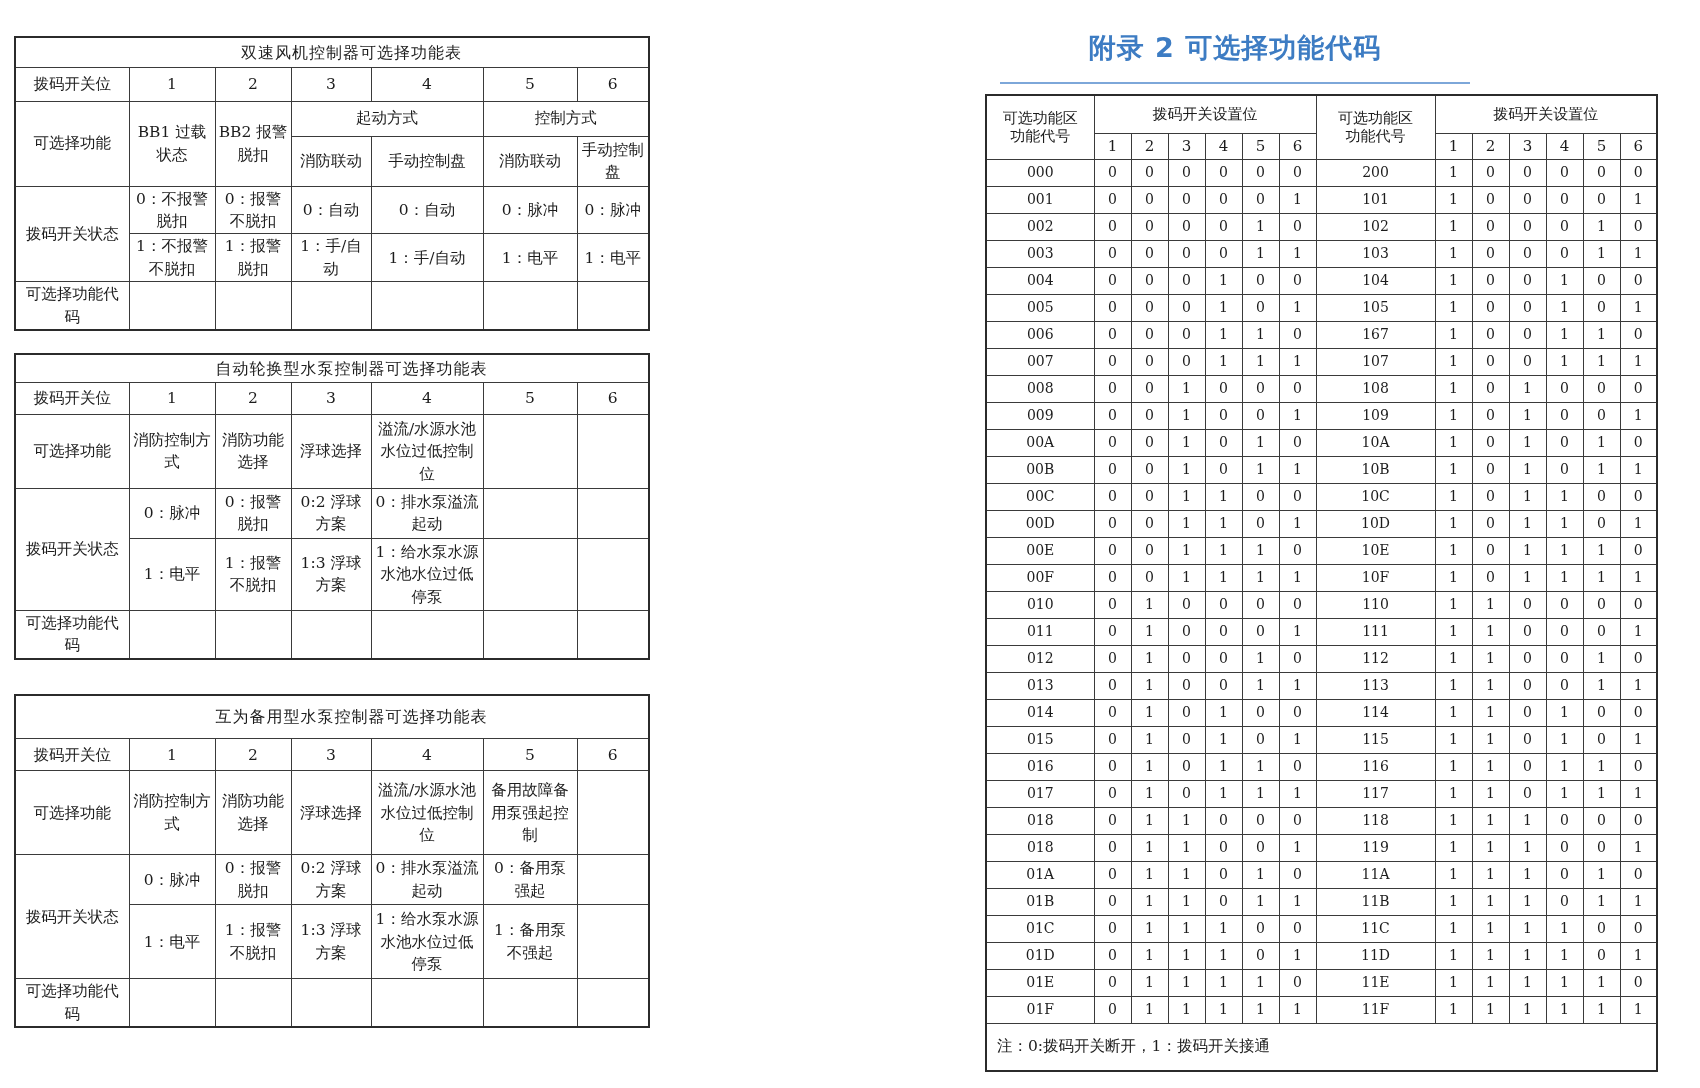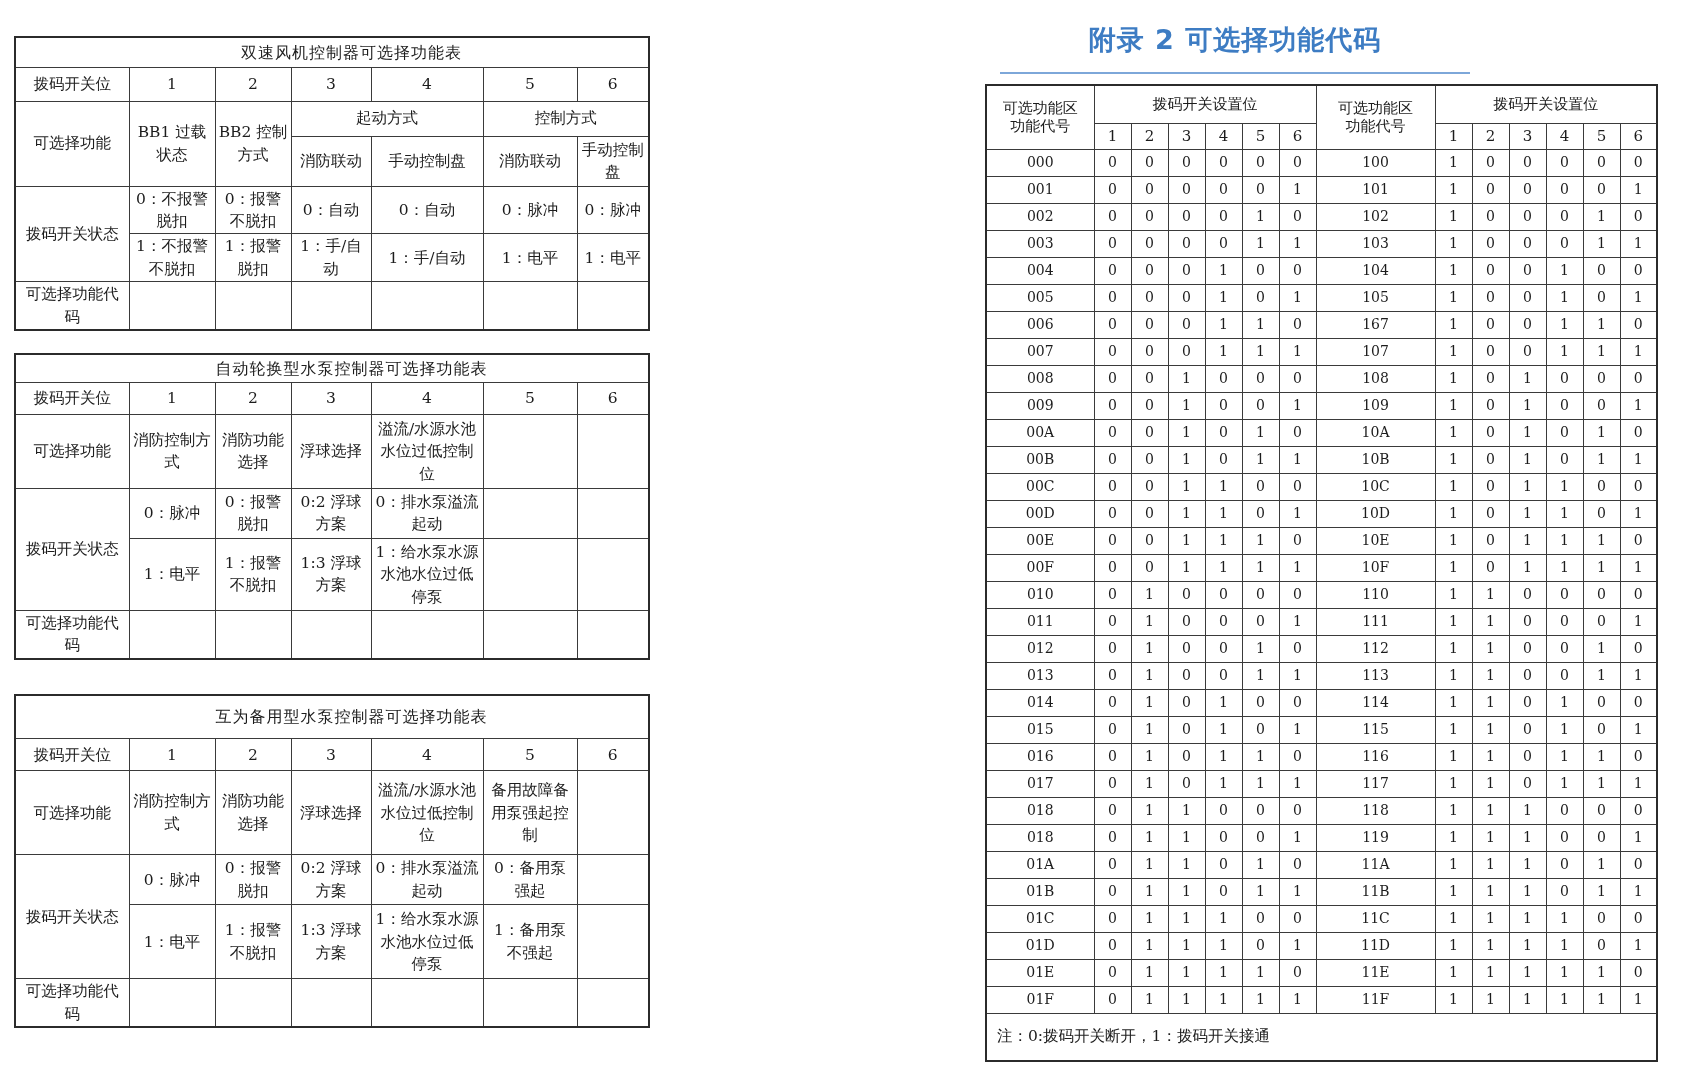"附录 2 可选择功能代码" .appendix-title { margin: 8px -> 16px }
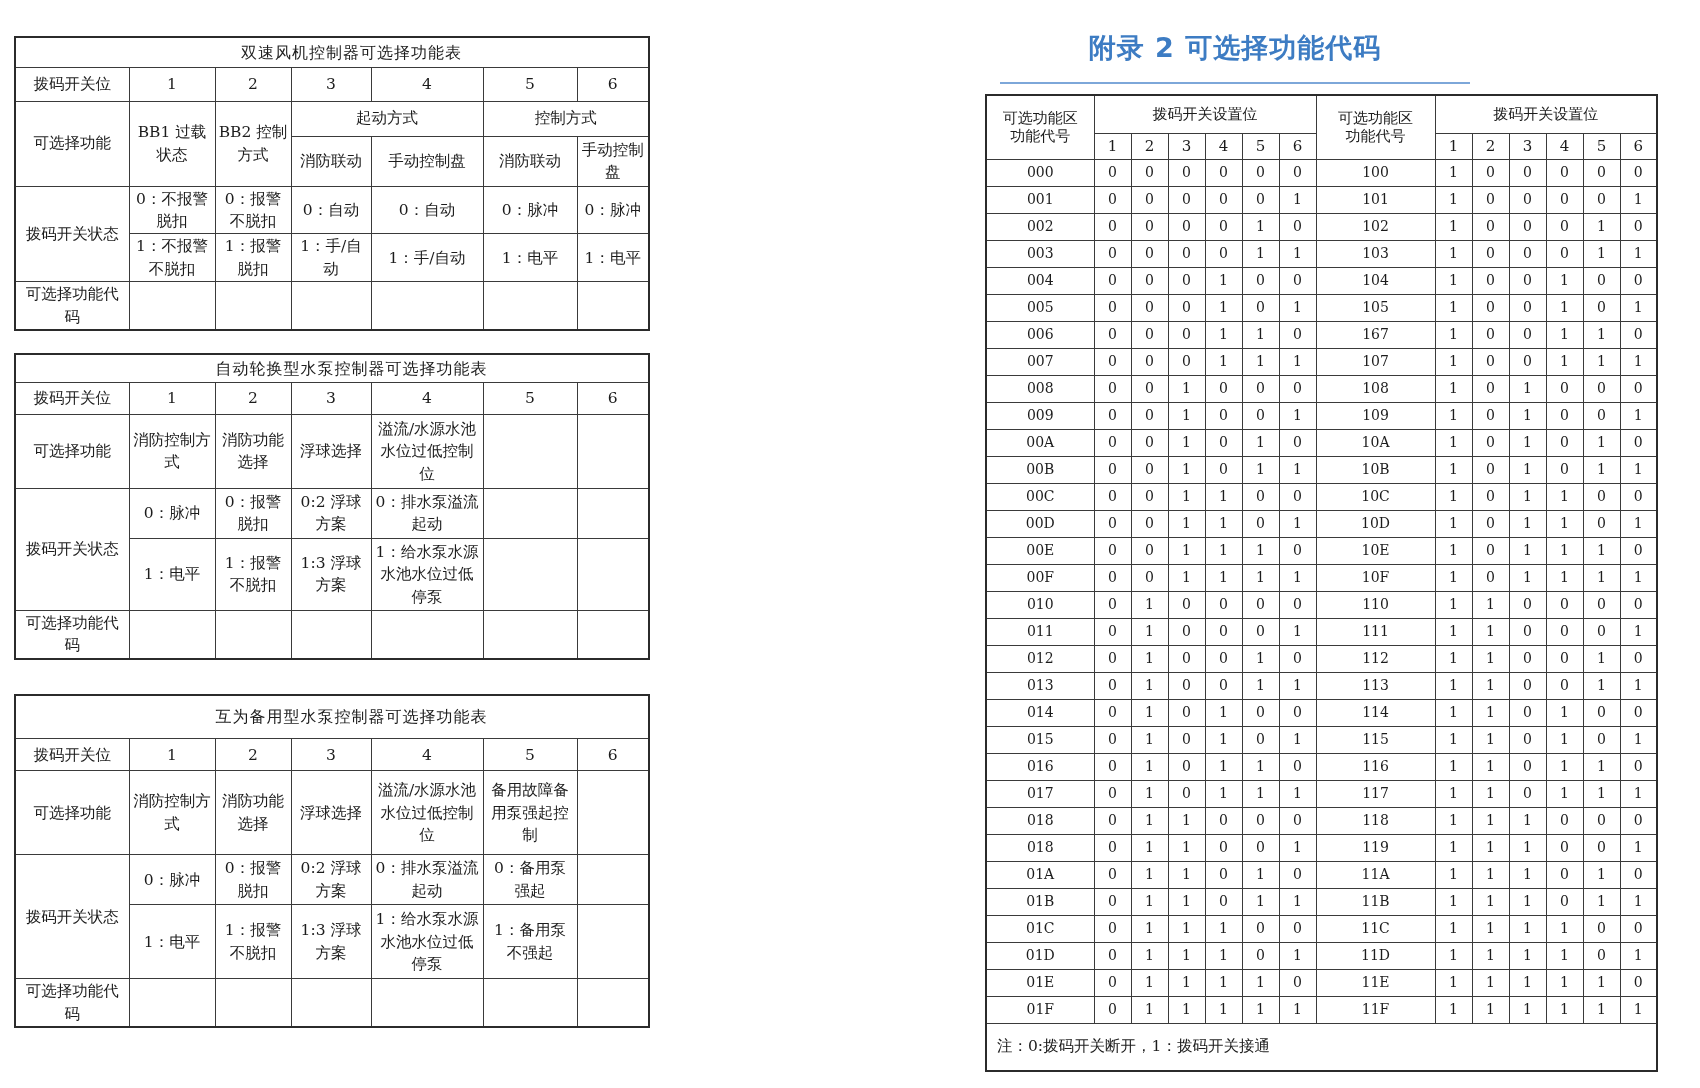"BB2 控制方式" td { text: 控制方式 -> 报警脱扣 }
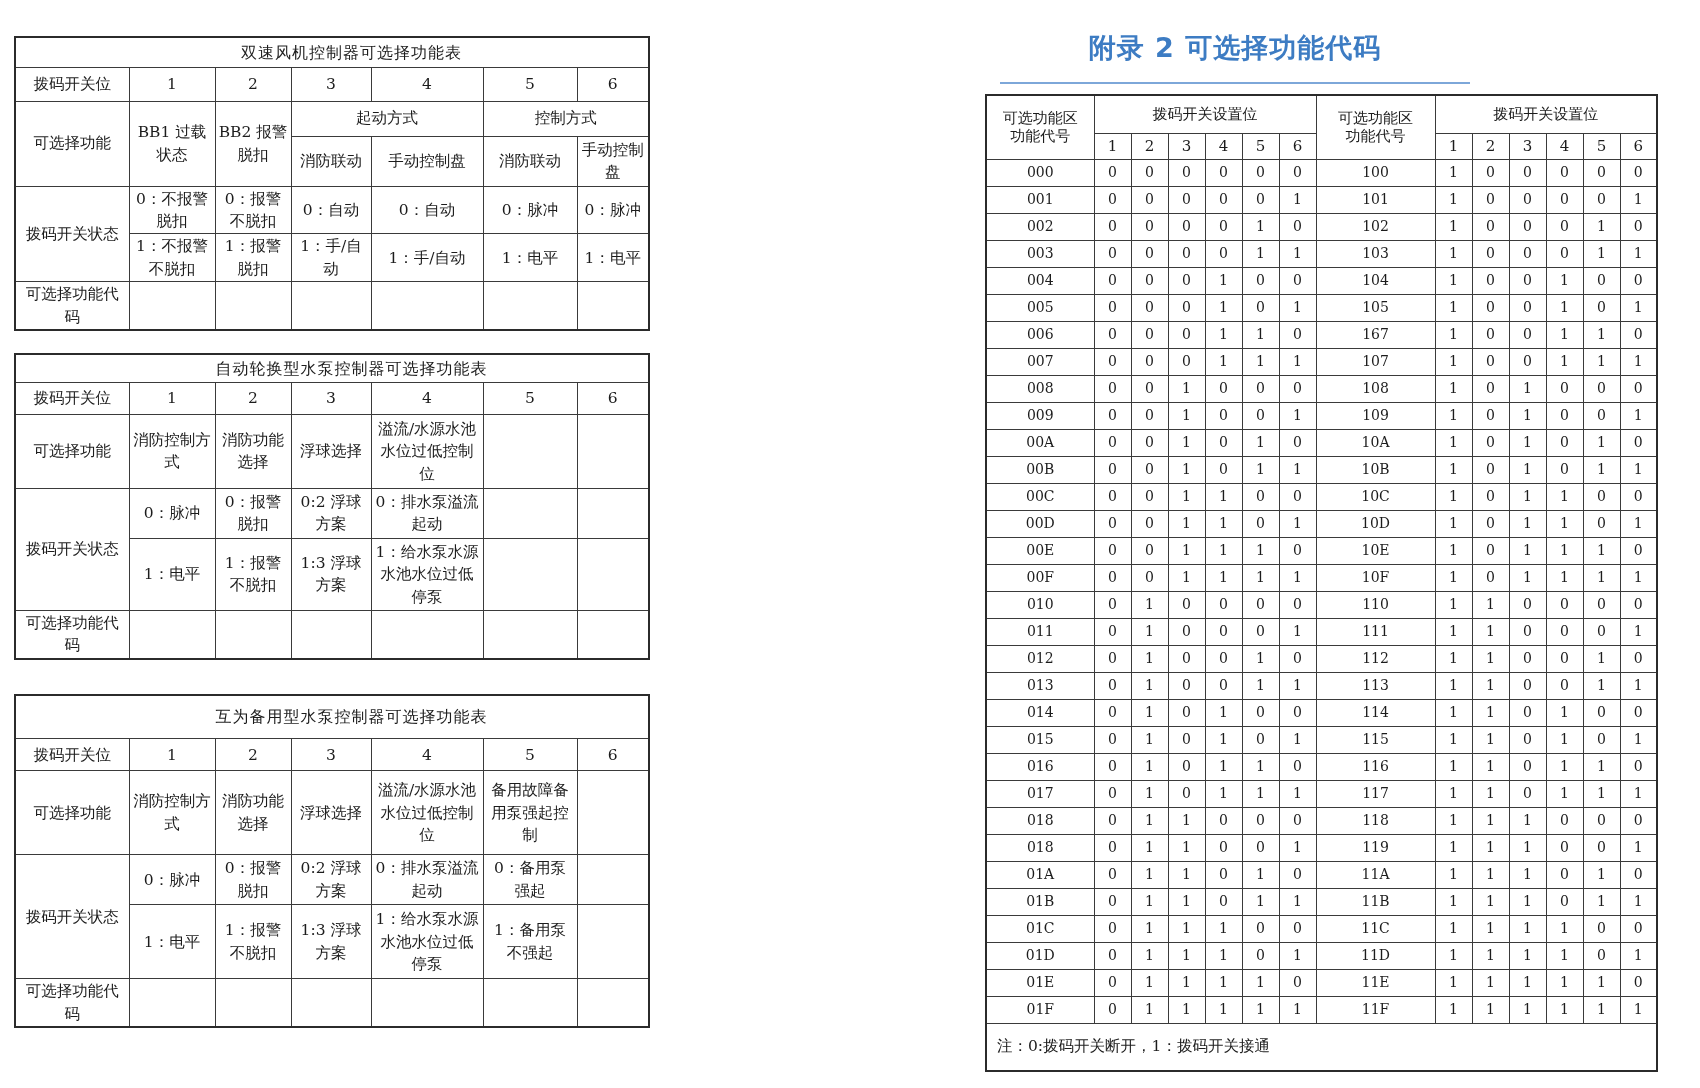"100" td { text: 100 -> 200 }
